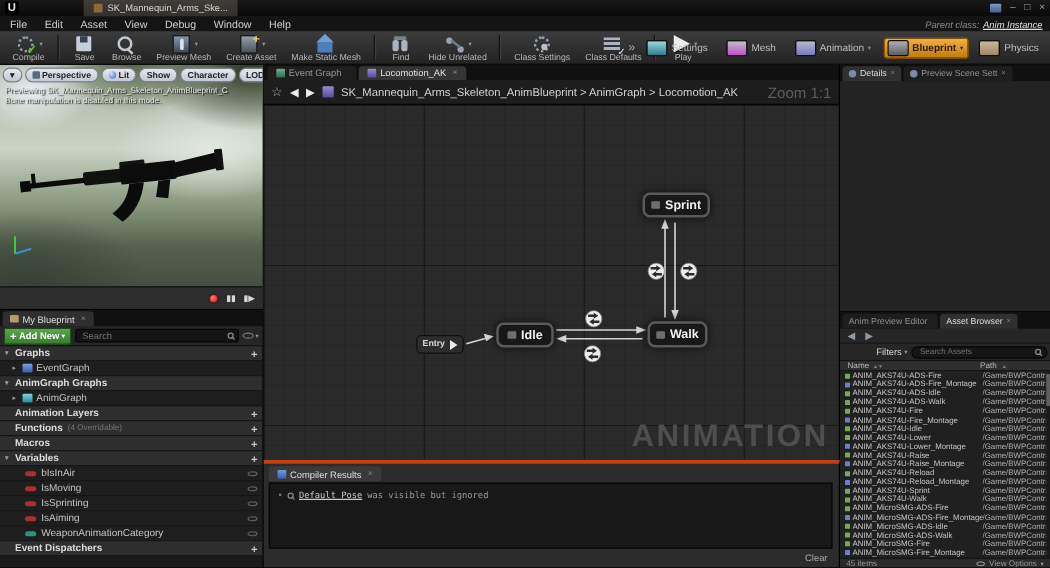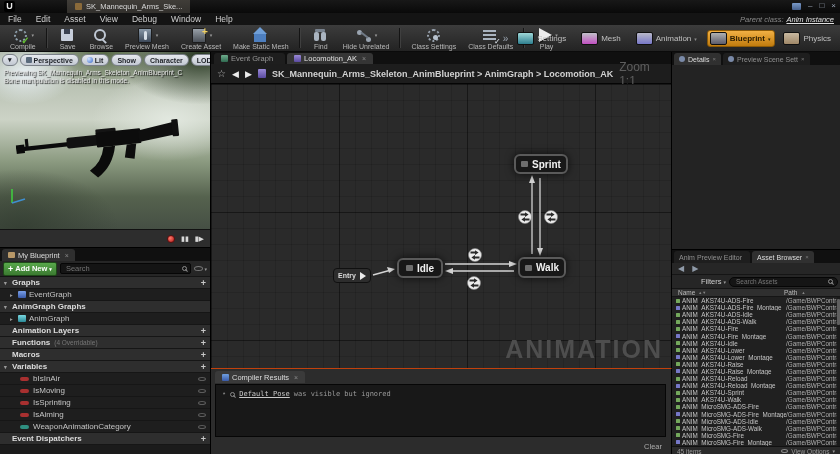"SK_Mannequin_Arms_Skeleton_AnimBlueprint" .crumbtext { font-weight: bold -> normal }
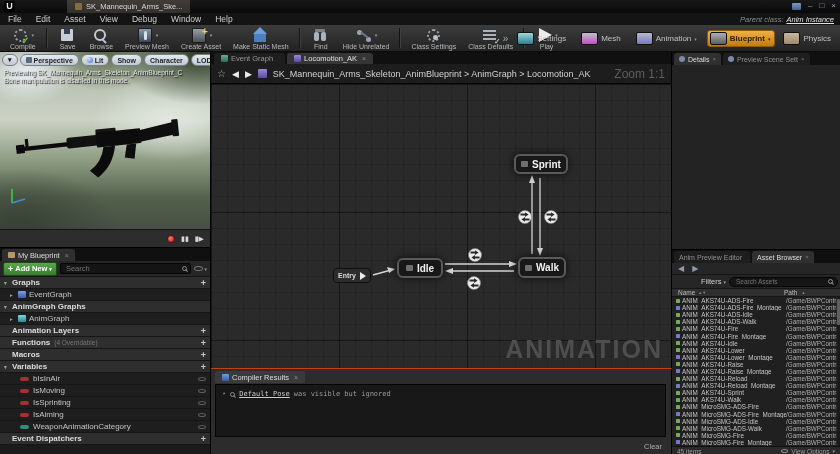"Compiler Results" .compiler { border-top: 1px solid #c2410c -> 3px solid #c2410c }
